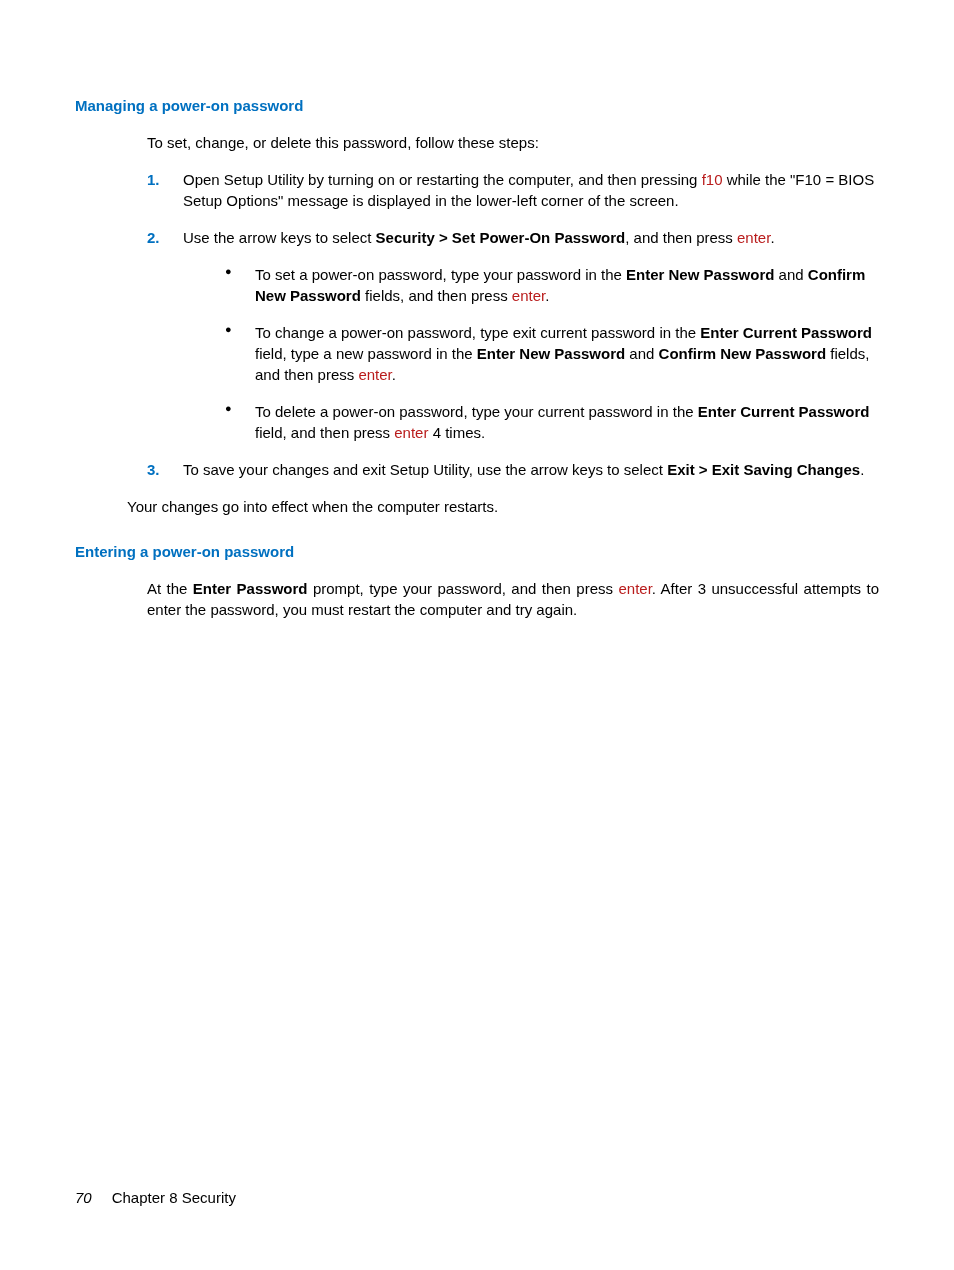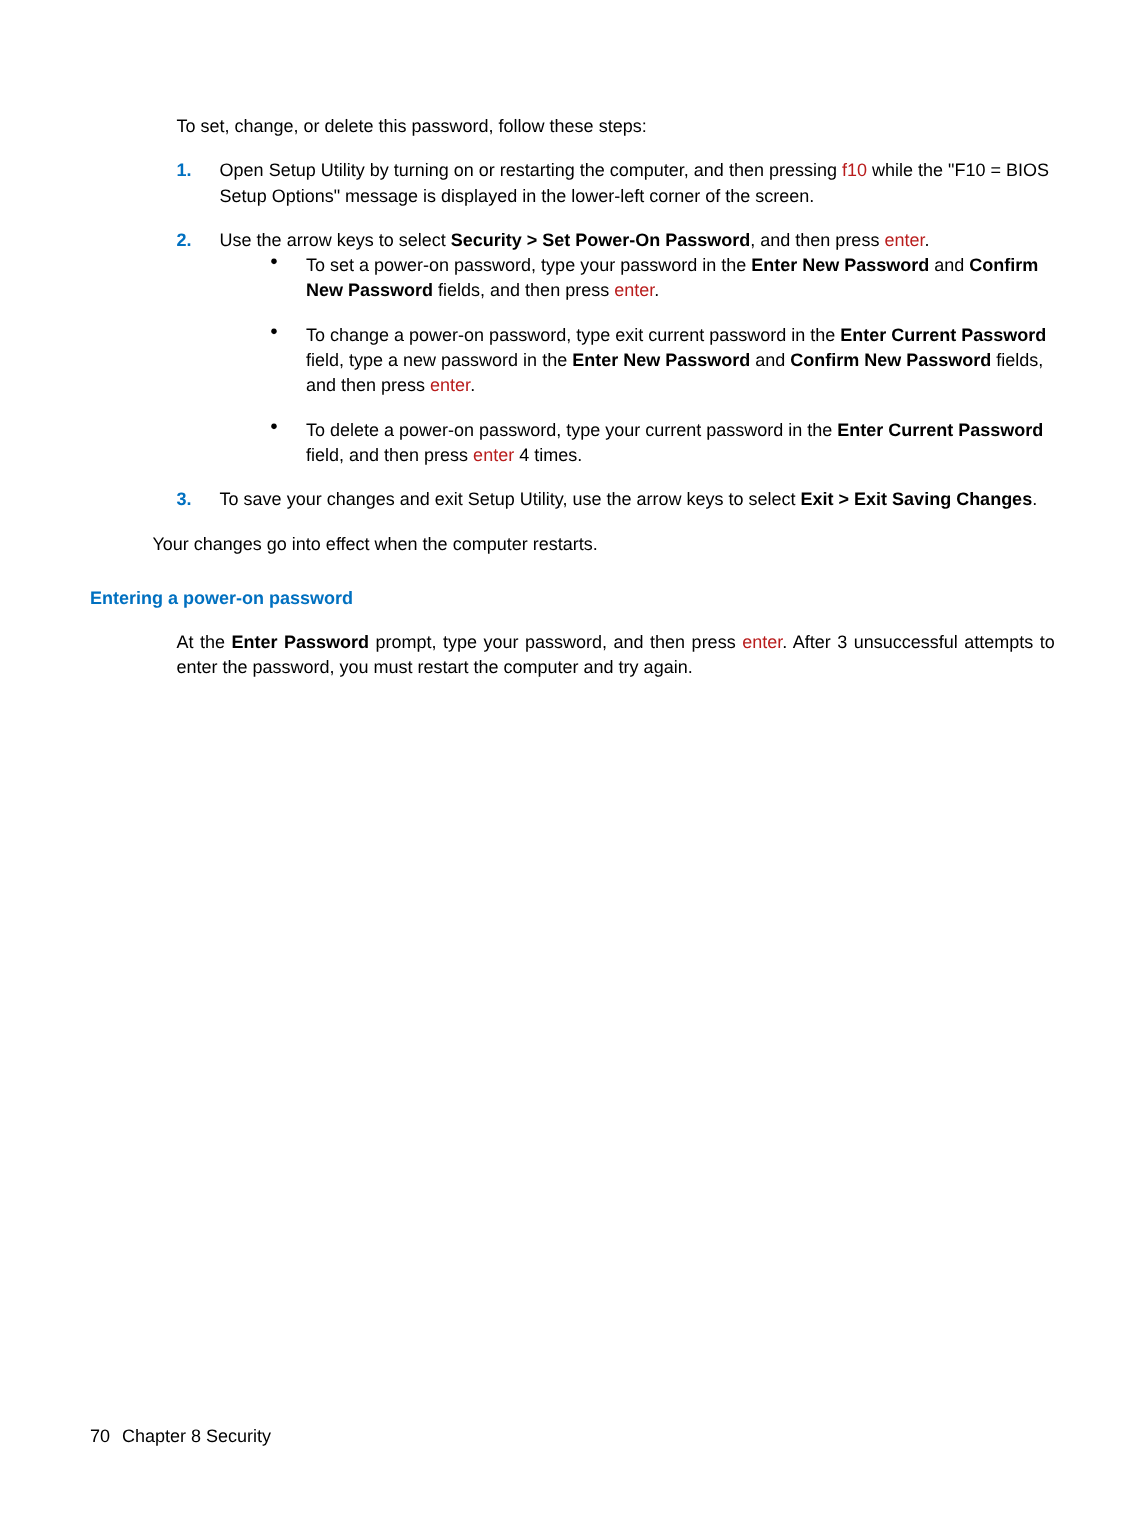"Managing a power-on password" div.section-heading { html: none -> <div>Managing a power-on password</div> }
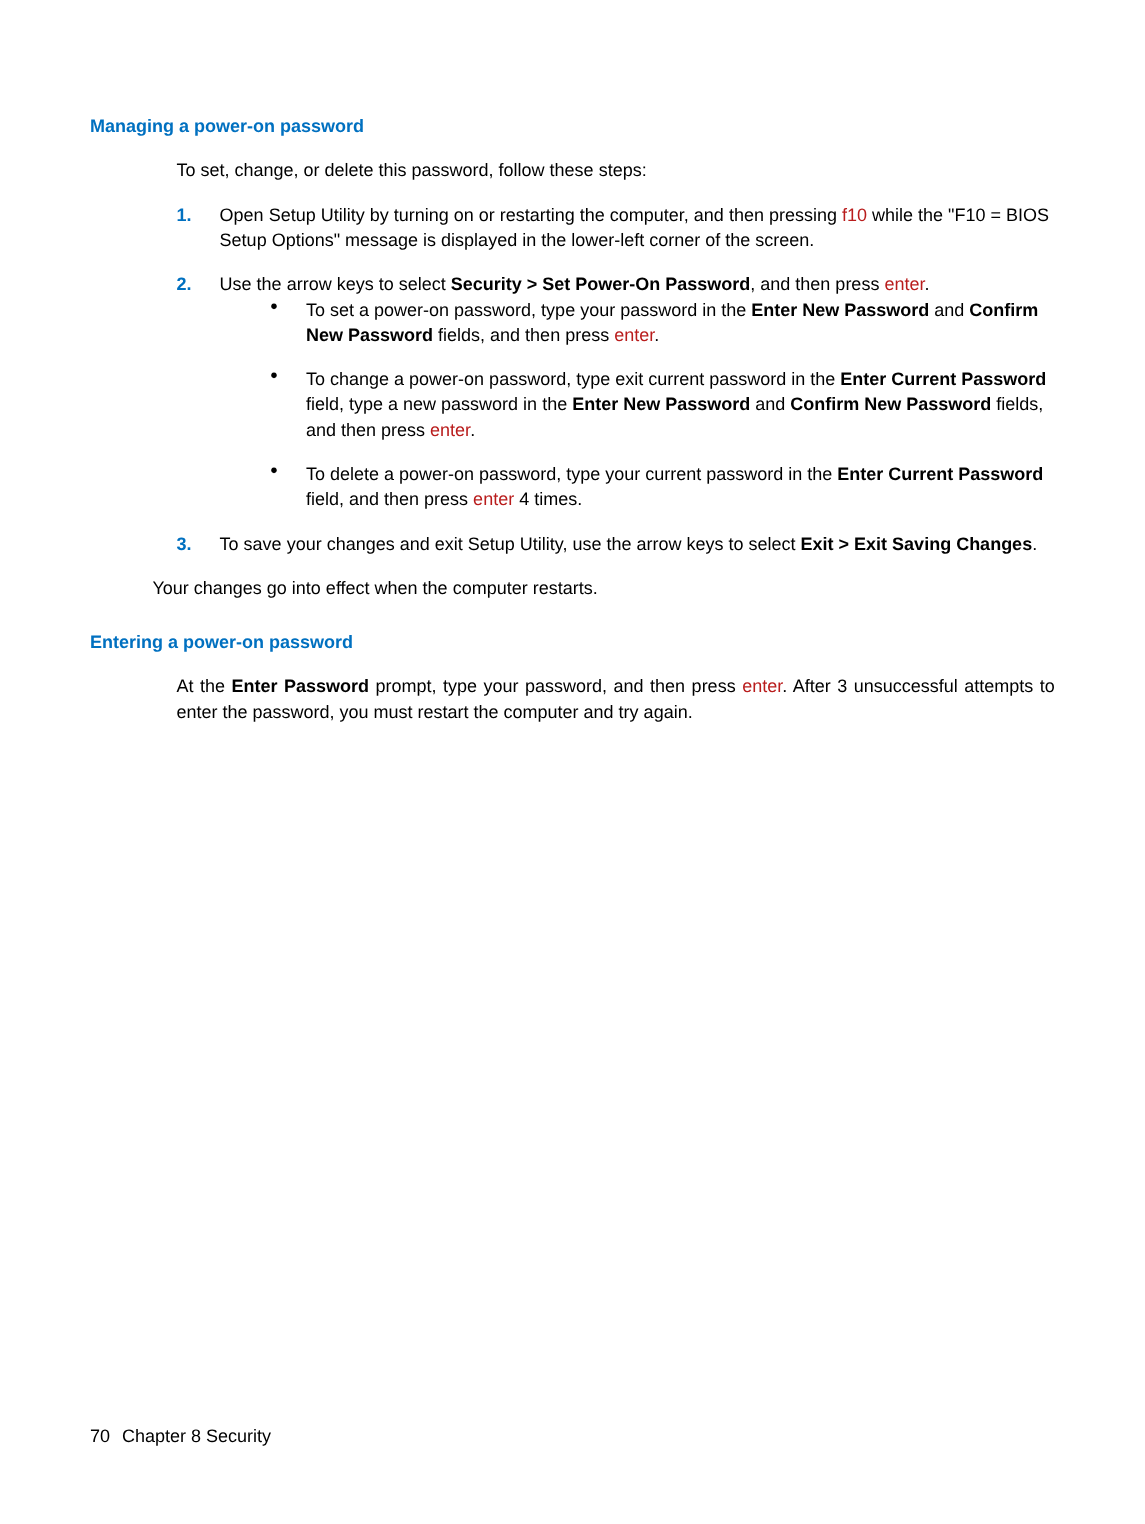"To set a power-on password," ul.bullets { margin-top: 0 -> 16px }
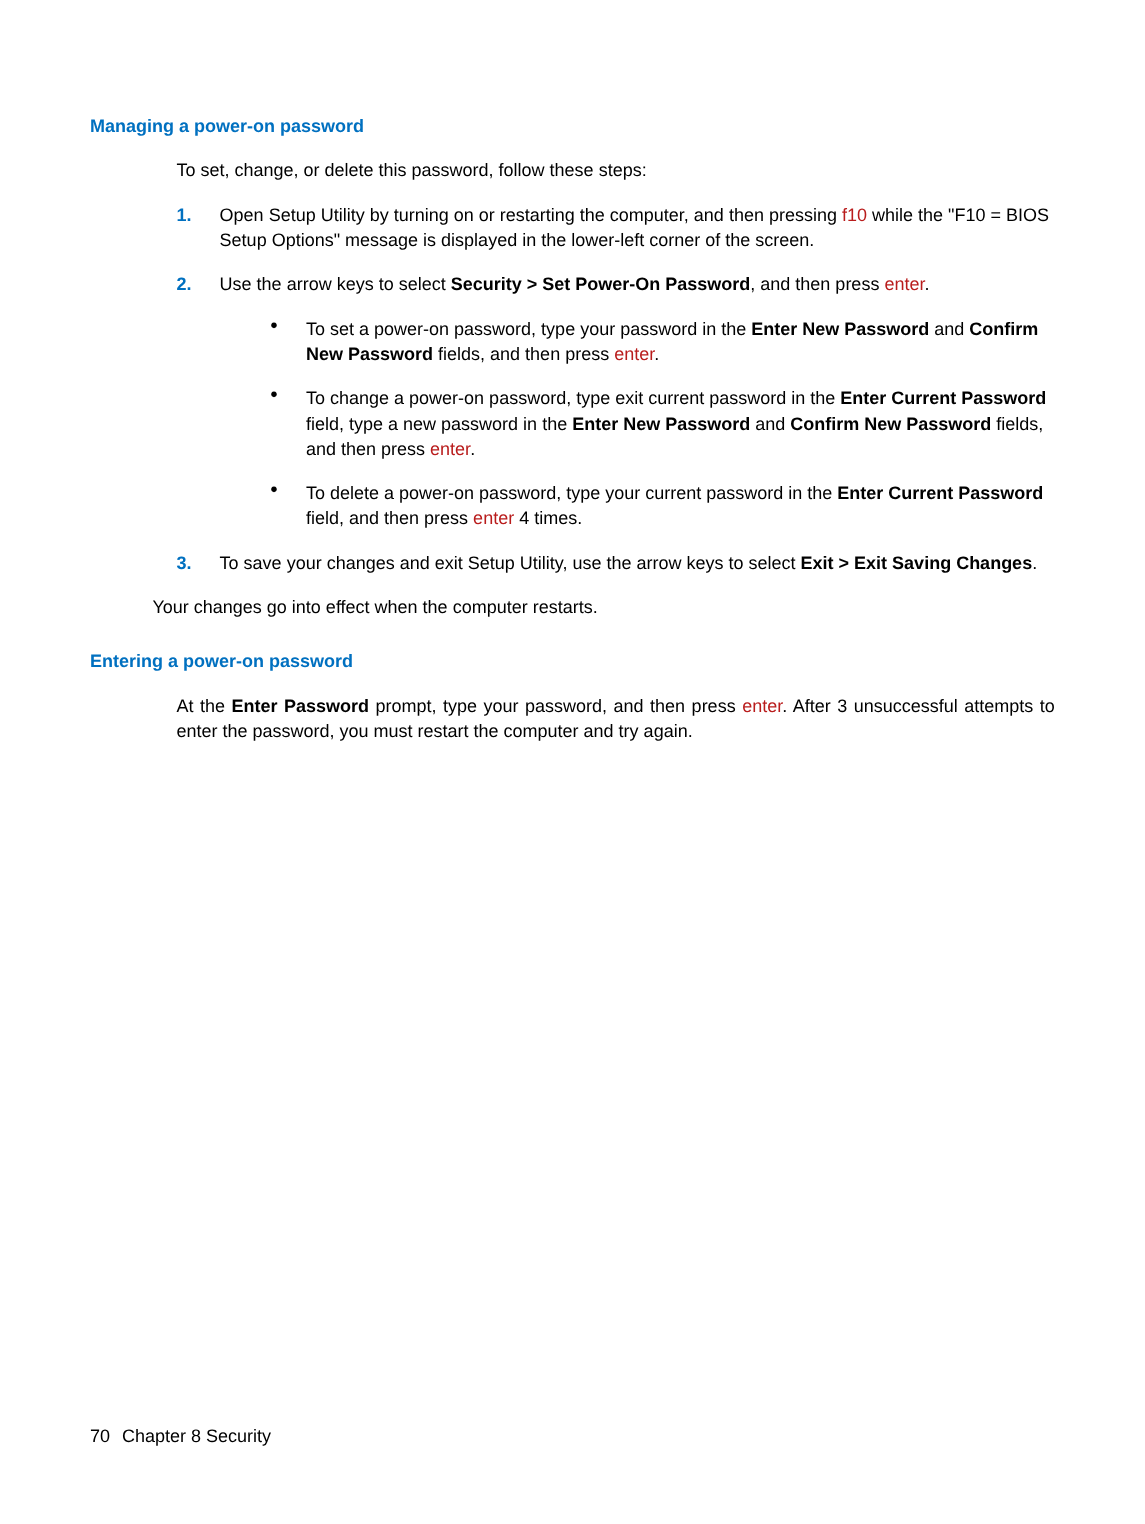"70" .footer .pagenum { font-style: none -> italic; margin-right: 10px -> 20px }
